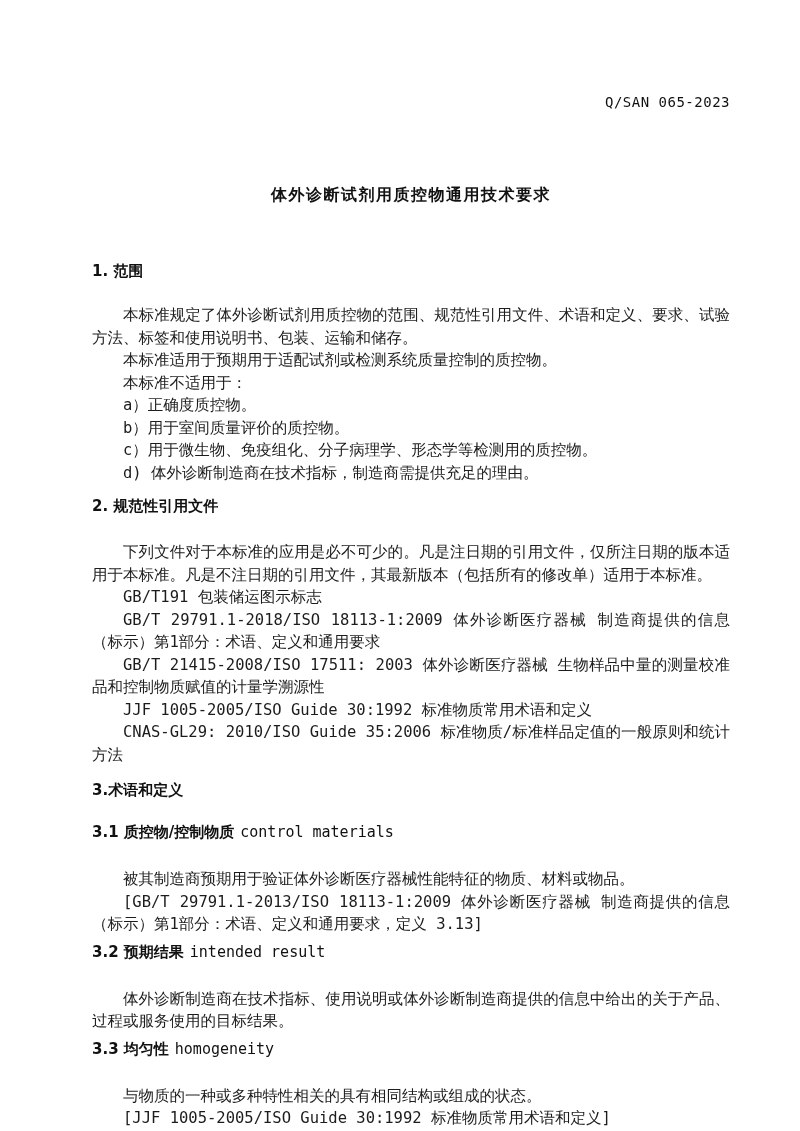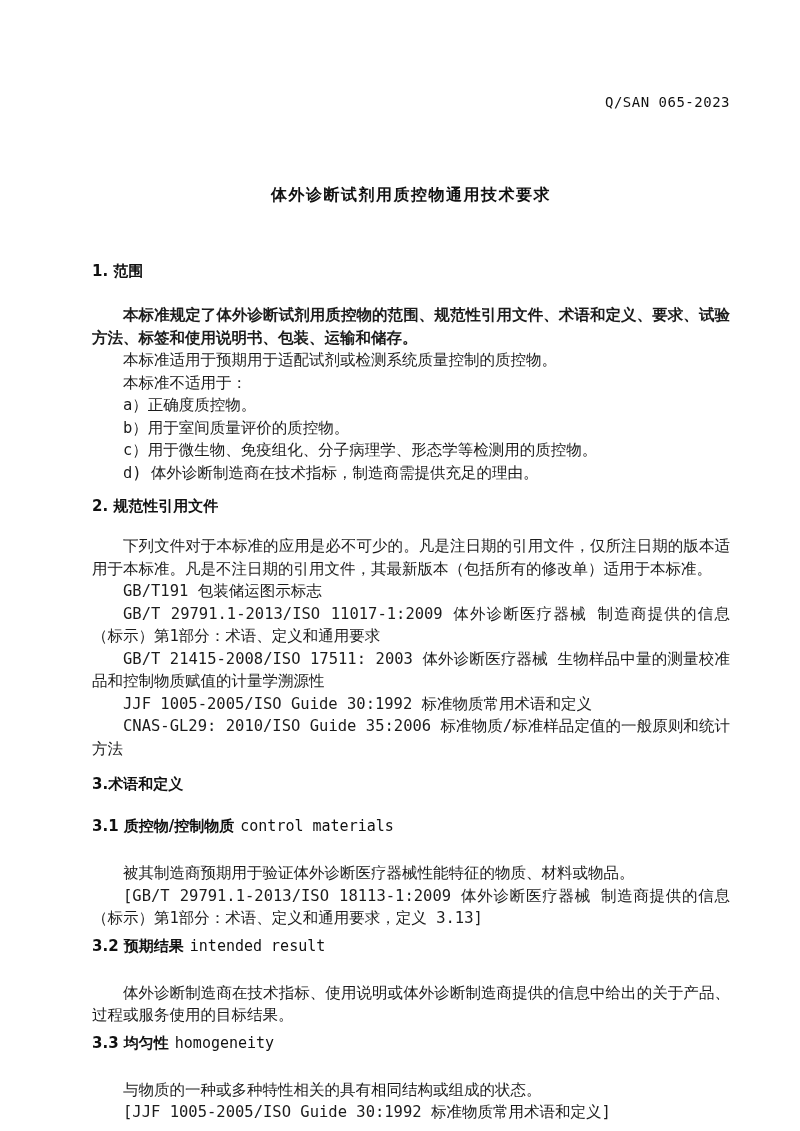"本标准规定了体外诊断试剂用质控物的范围、规范性引用文件、术语和定义、要求、试验方" .mt-p1 { font-weight: bold -> none }
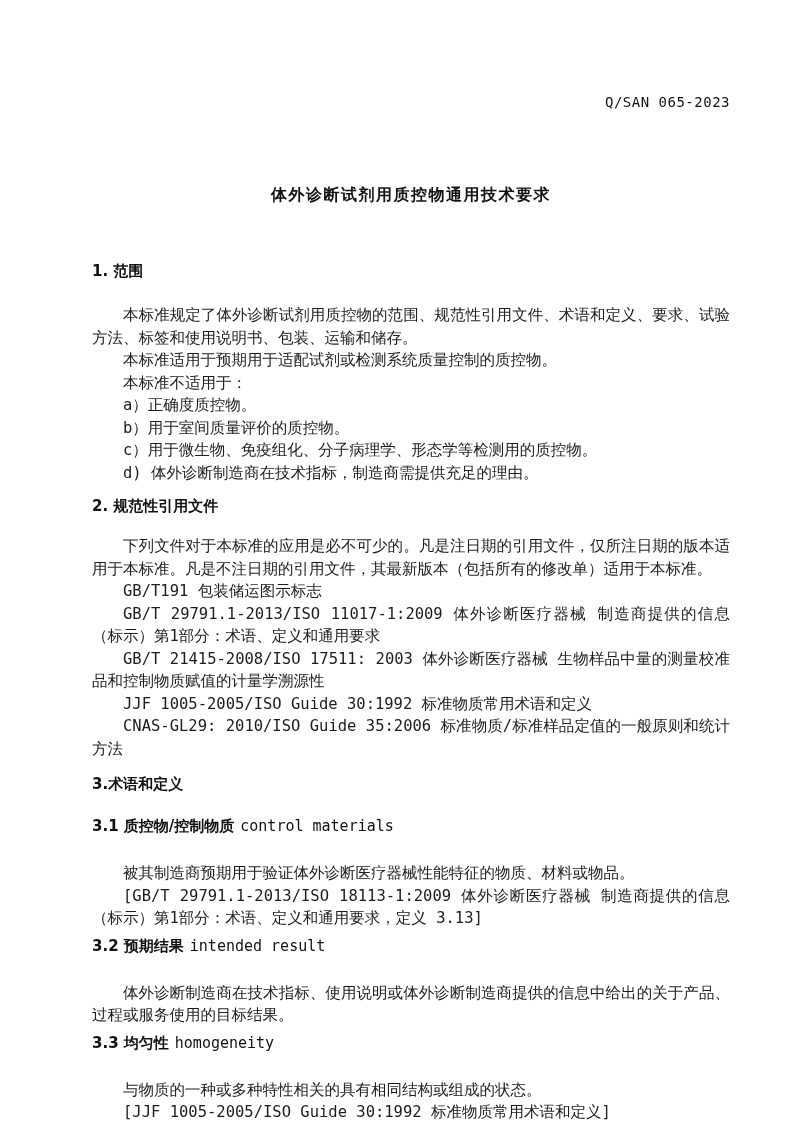"下列文件对于本标准的应用是必不可少的。凡是注日期的引用文件，仅所注日期的版本适用" .mt-p2 { margin-top: 19px -> 25px }
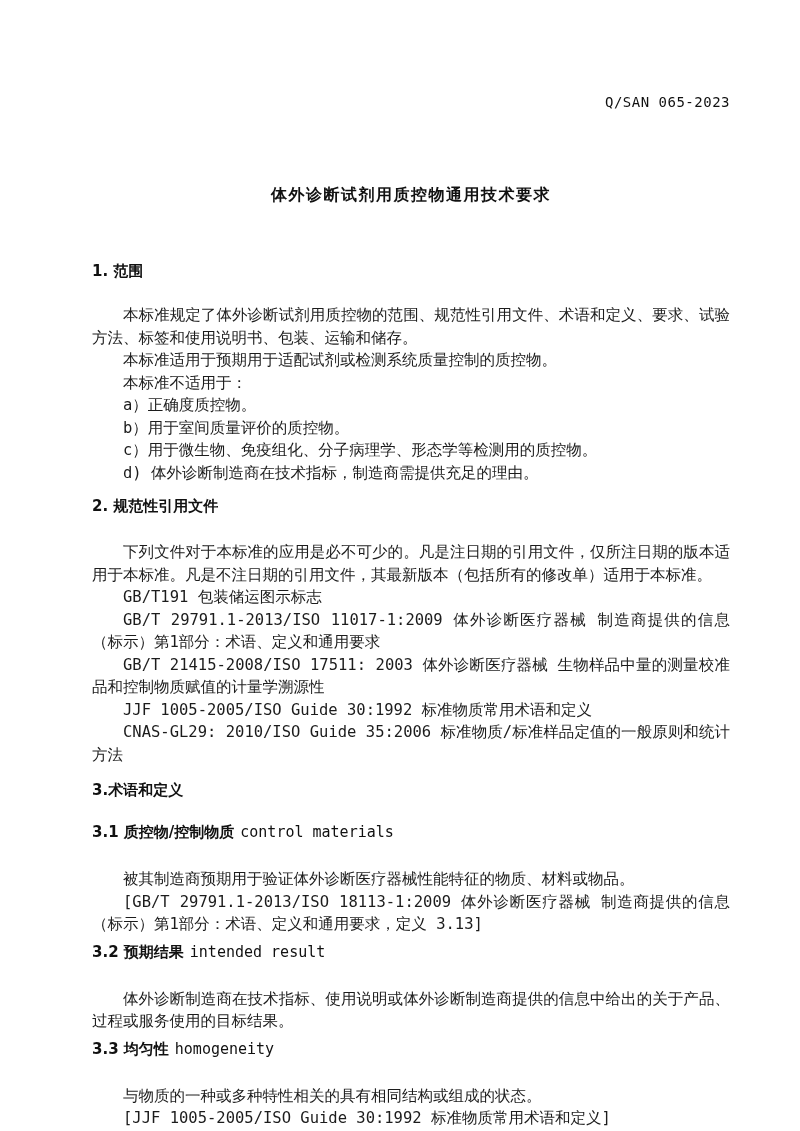"GB/T 29791.1-2013/ISO 11017-1:2009" div.para { text: 29791.1-2013/ISO 11017-1:2009 -> 29791.1-2018/ISO 18113-1:2009 }
